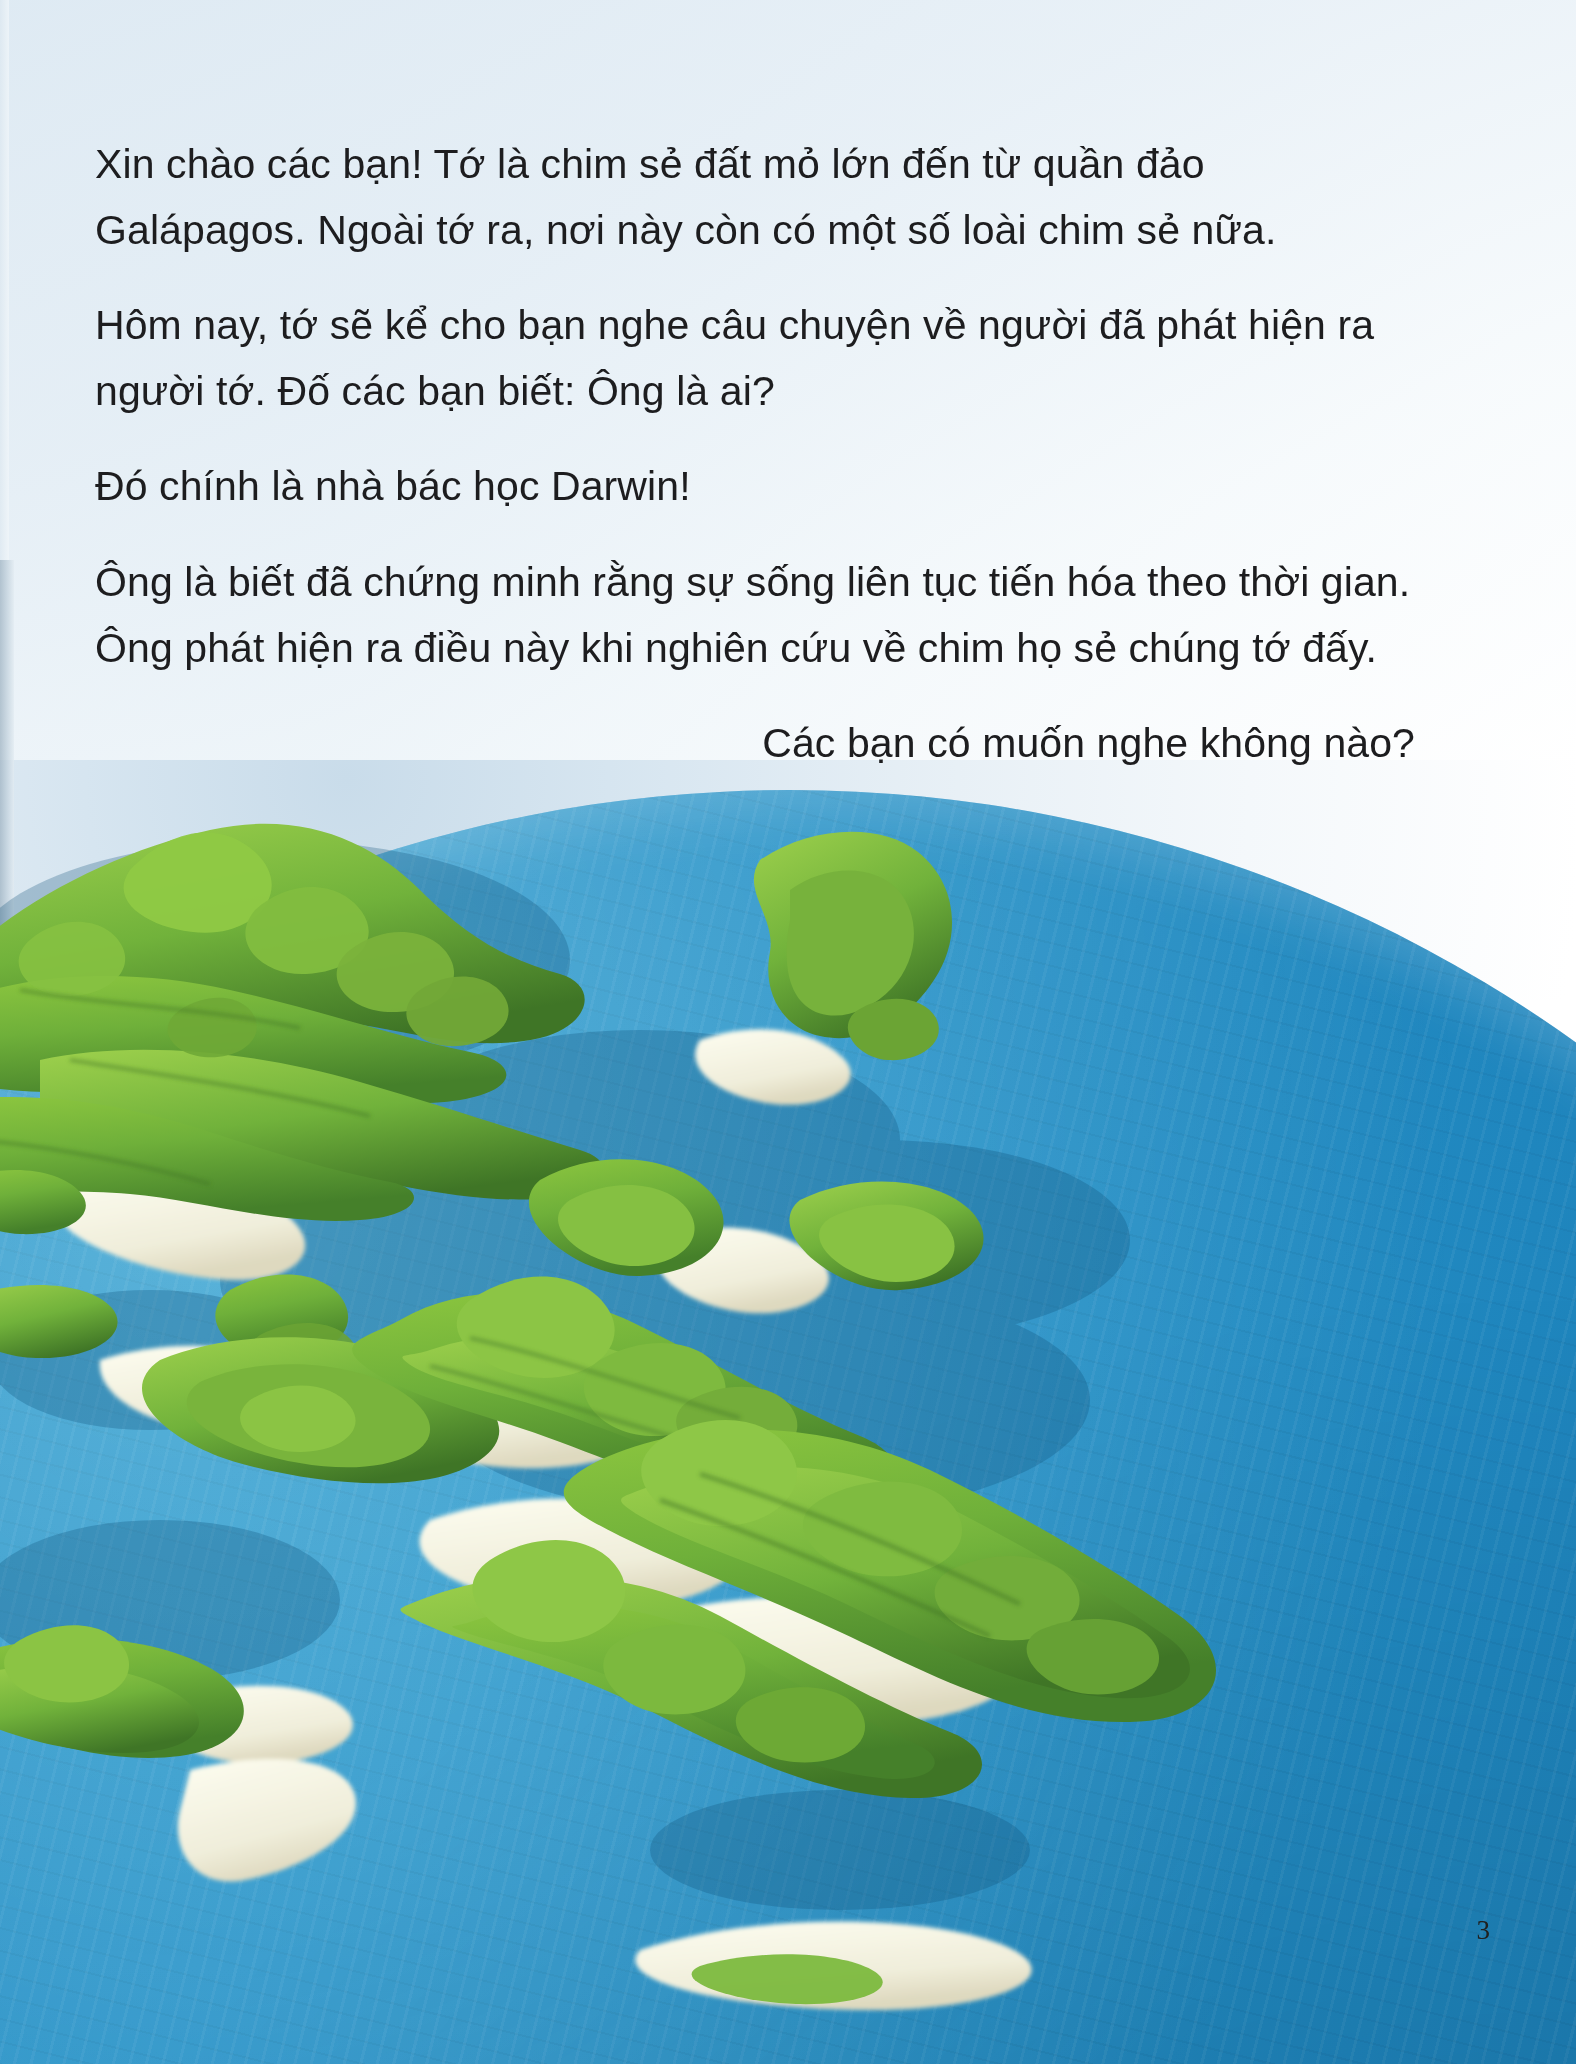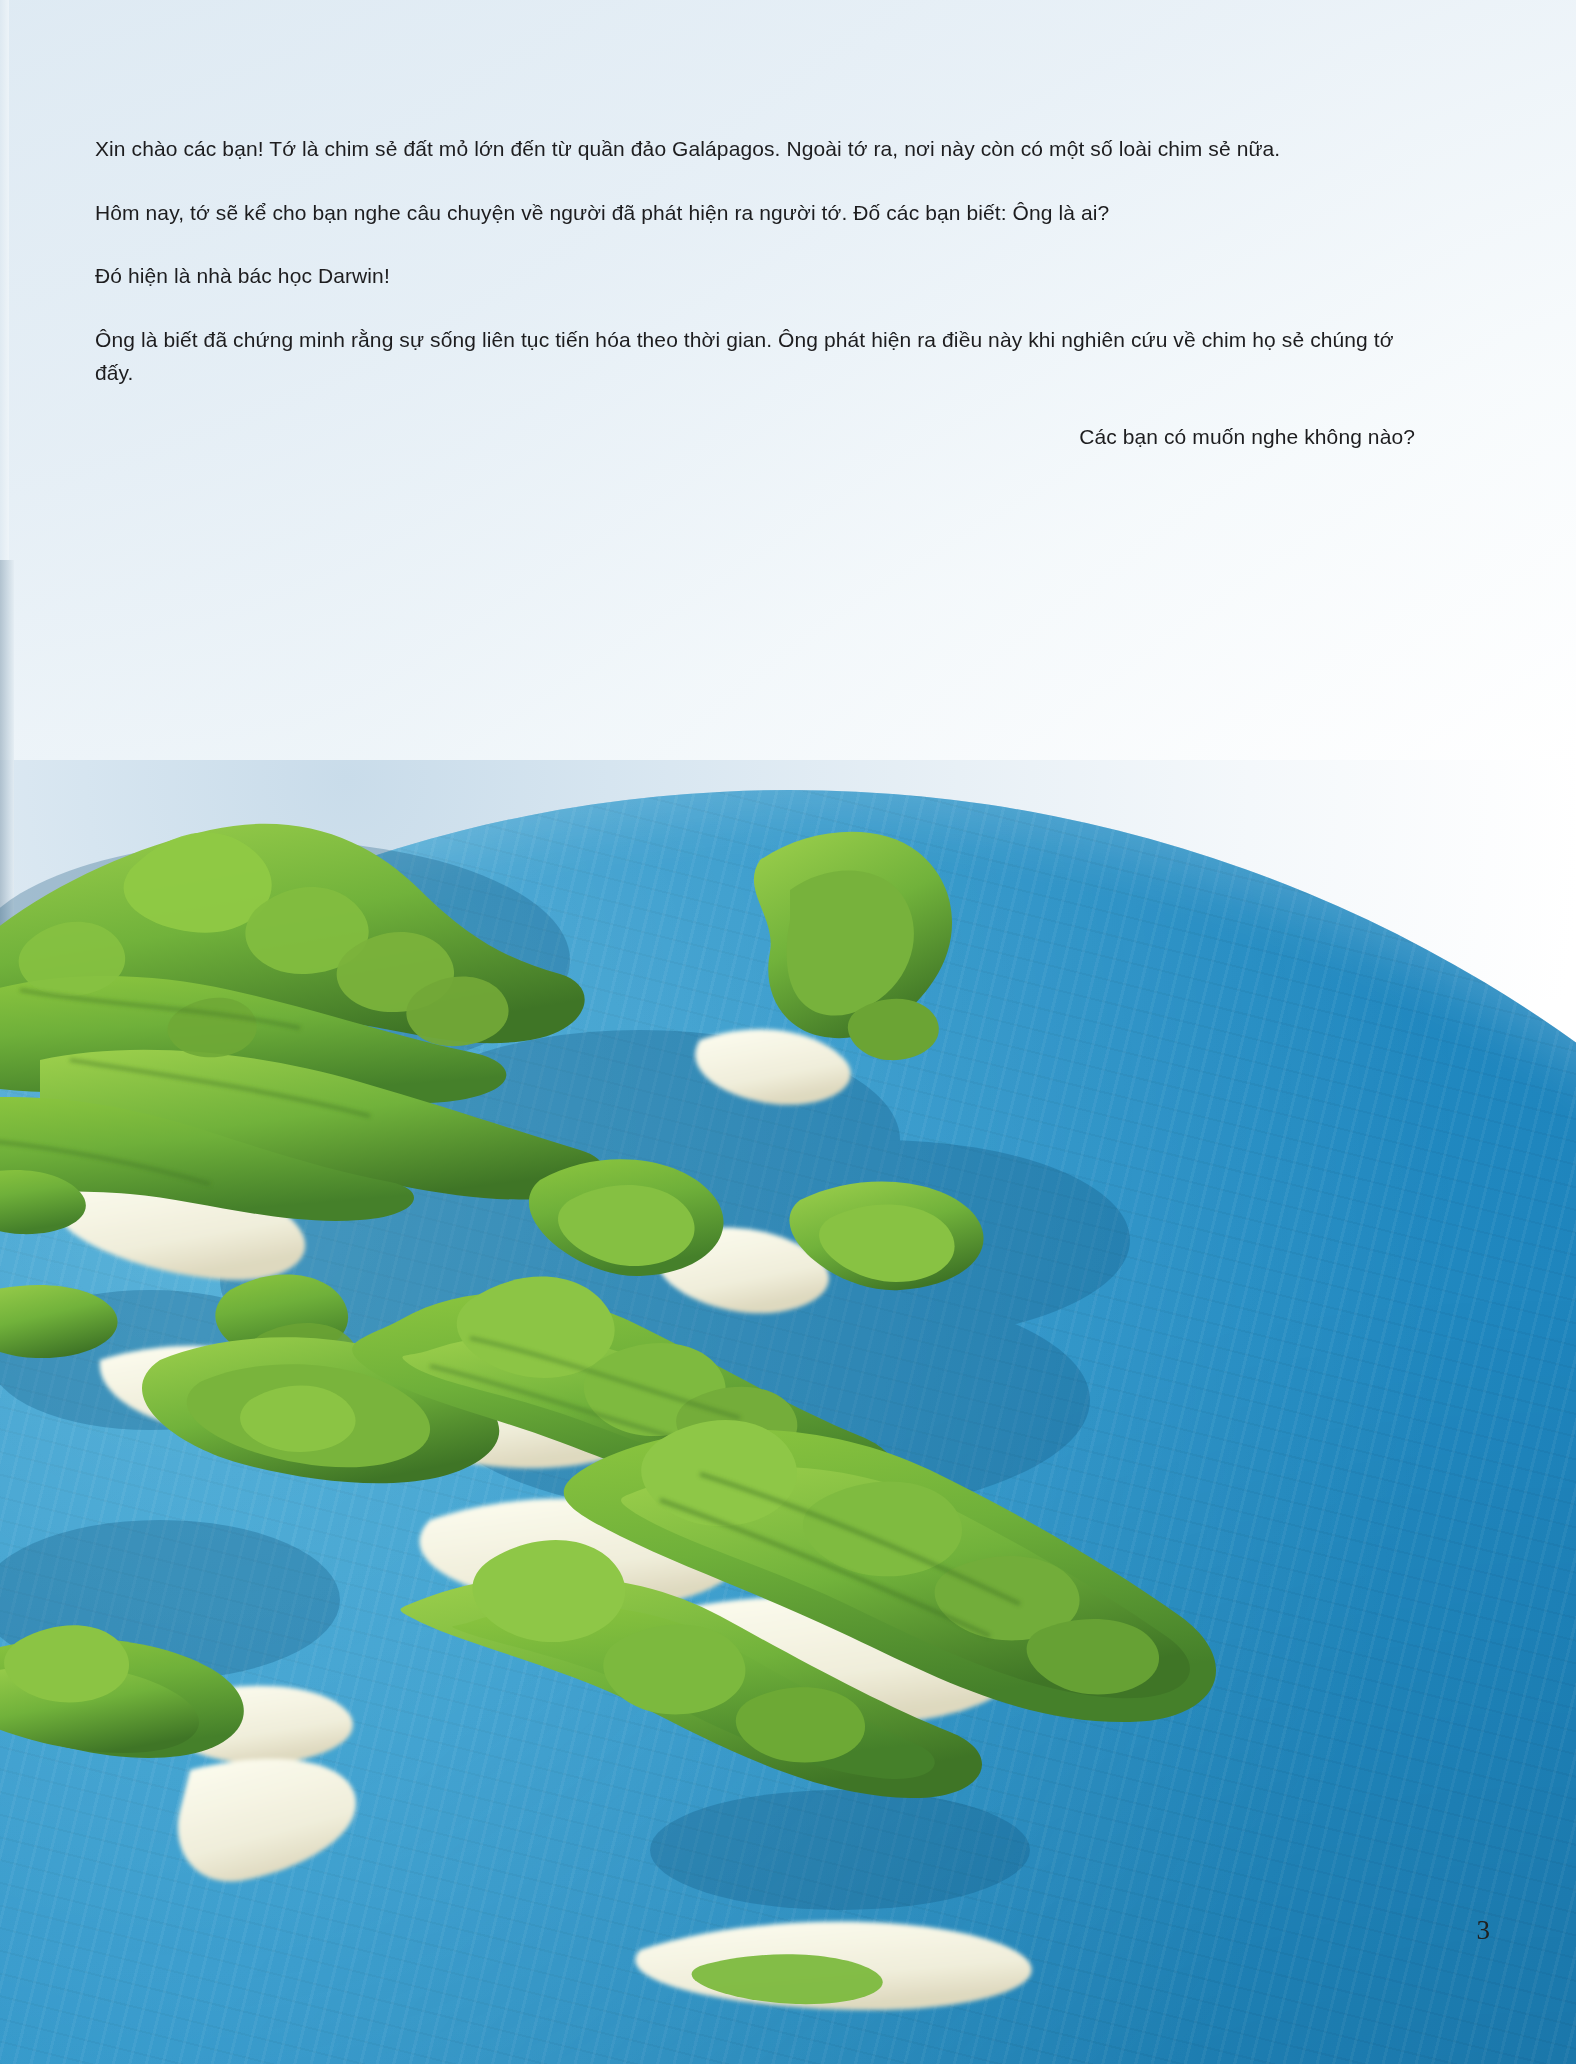"Xin chào các bạn! Tớ" .para { font-size: 21px -> 41px }
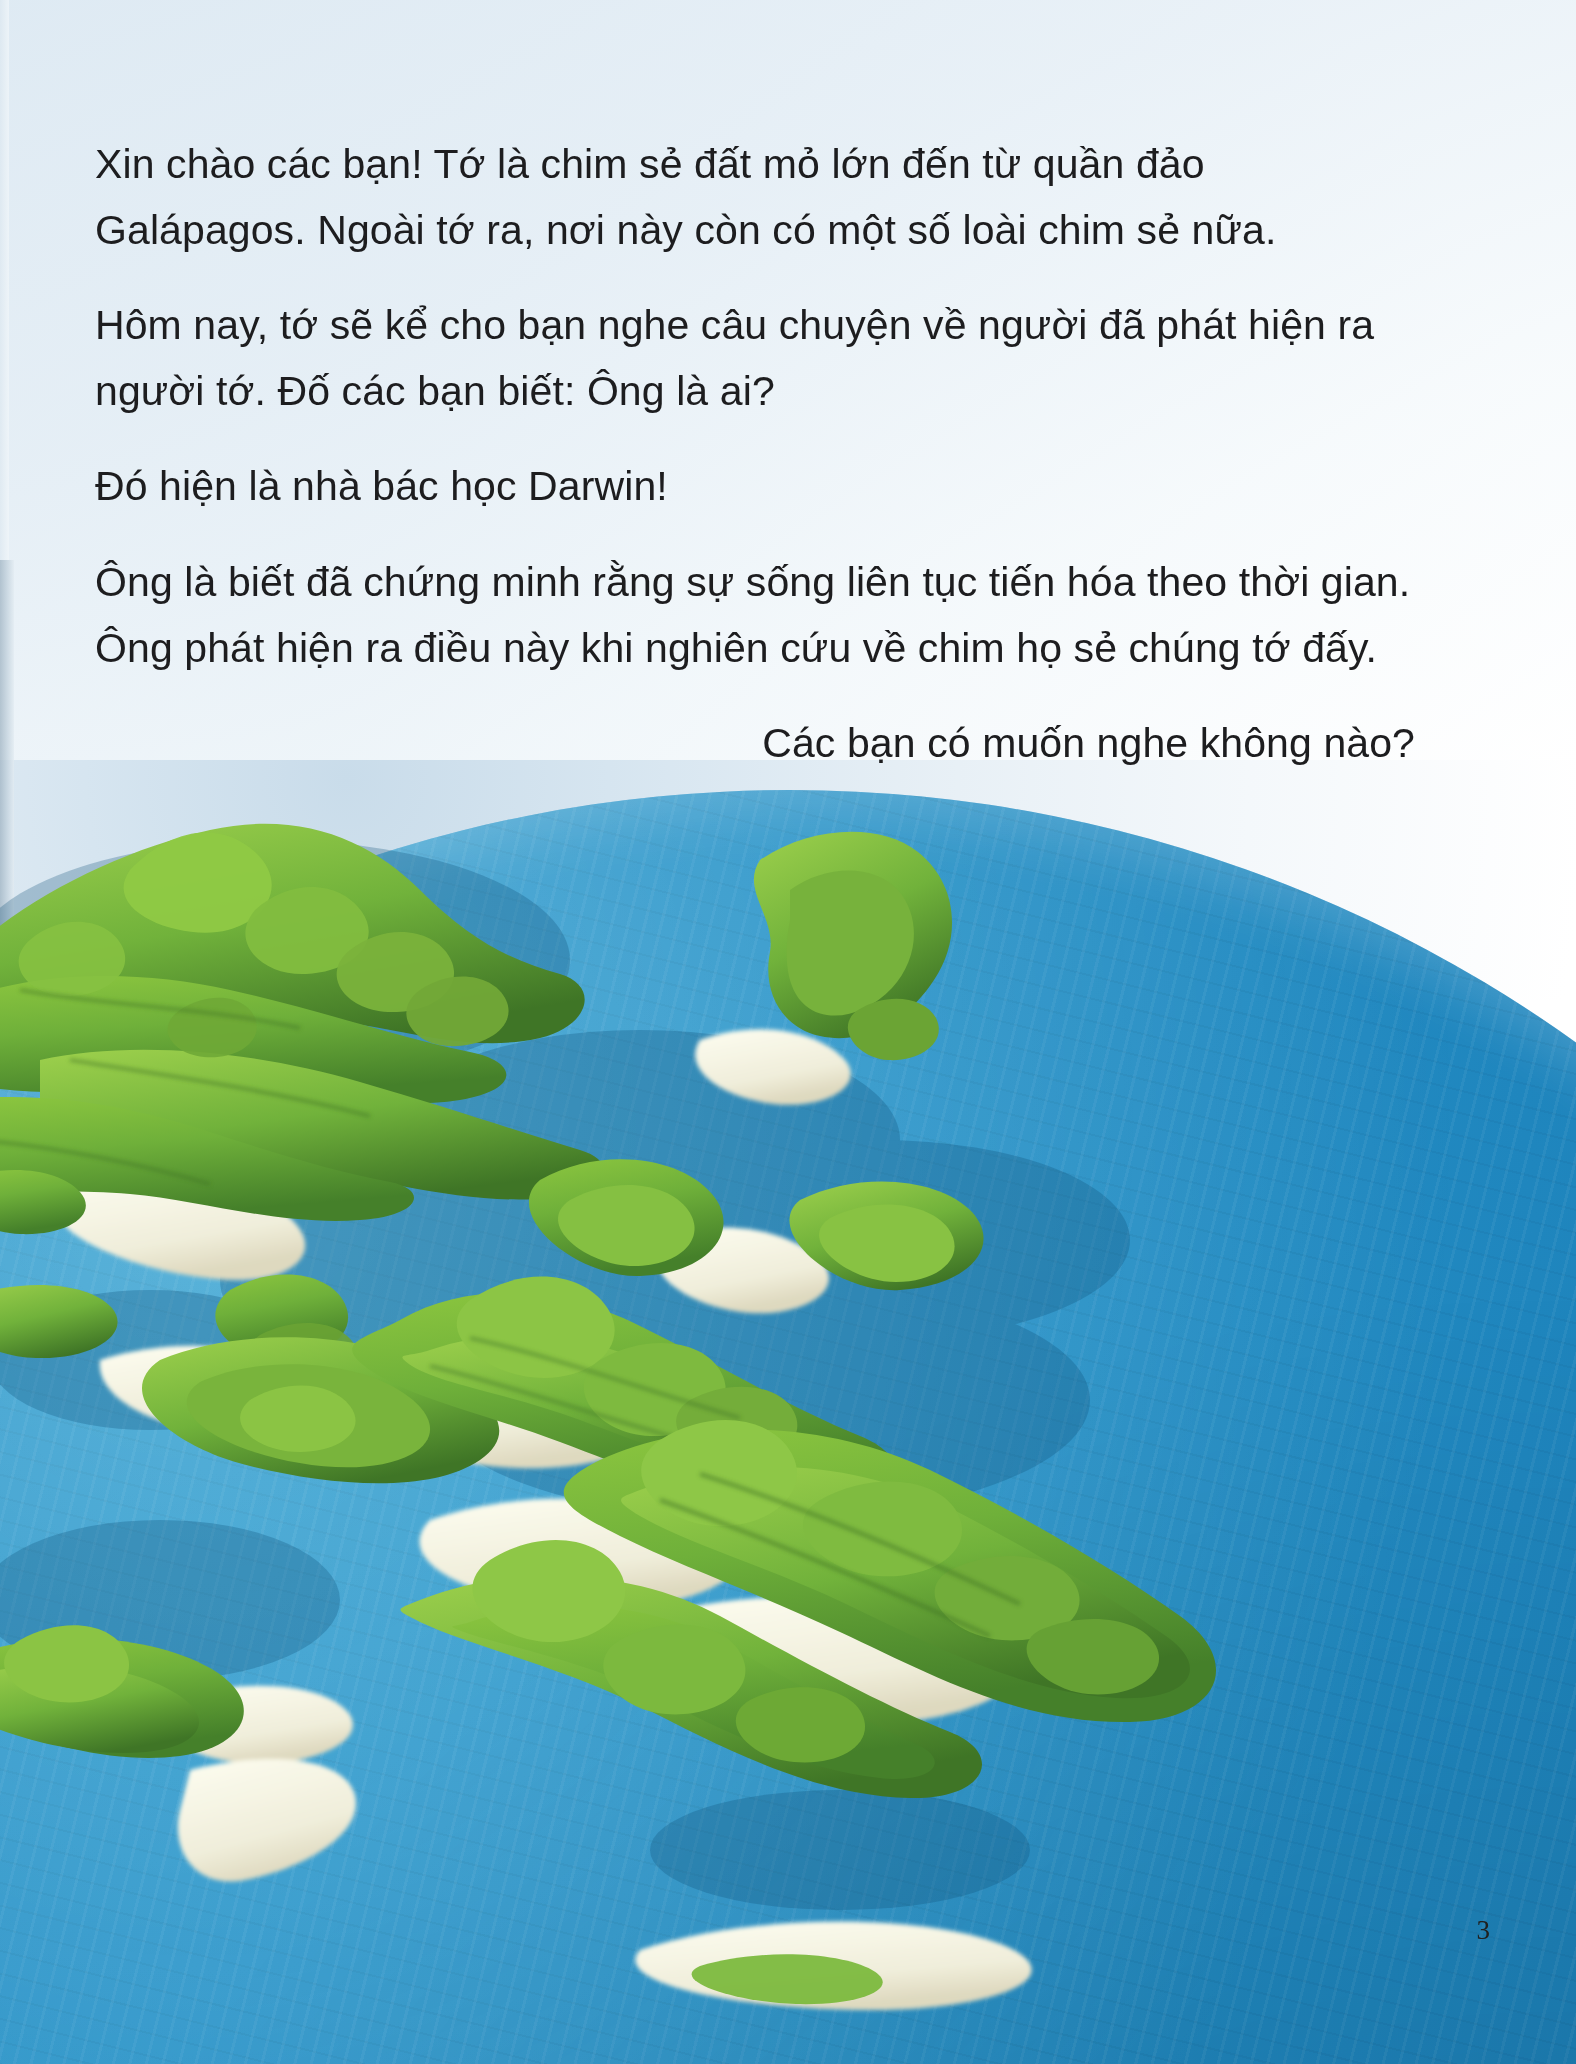"Đó hiện là nhà bác" p.para { text: hiện -> chính }
